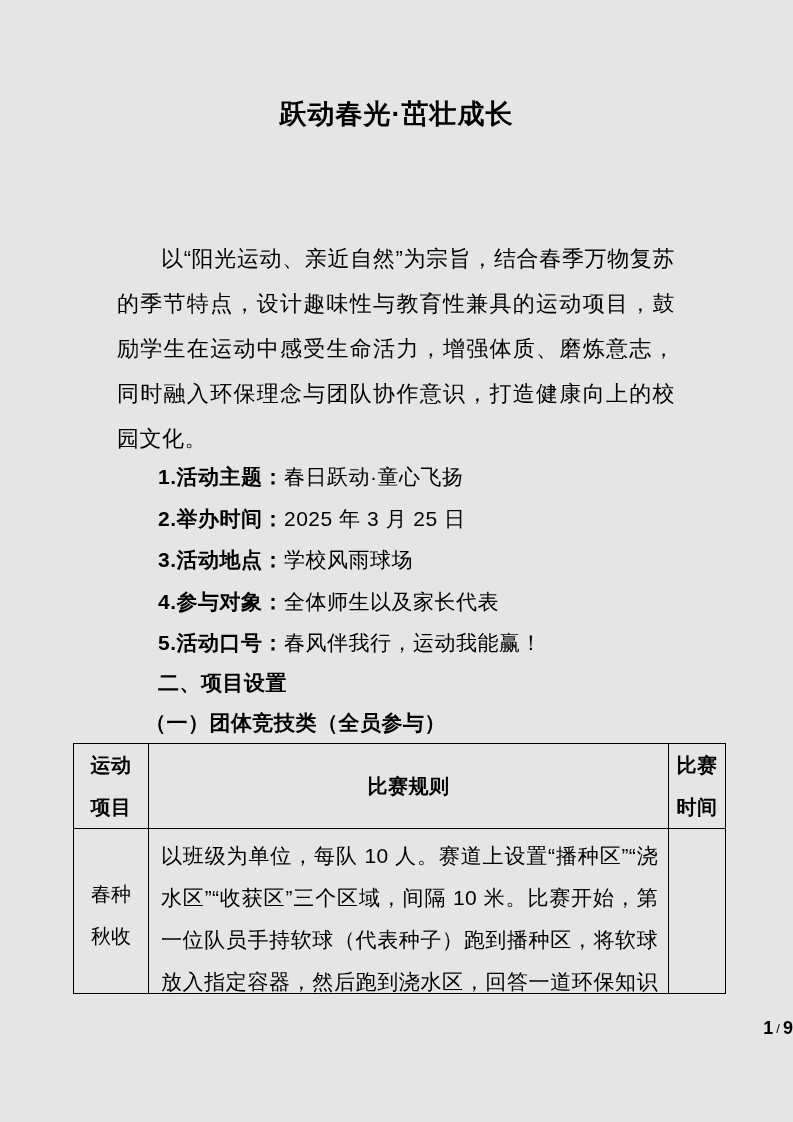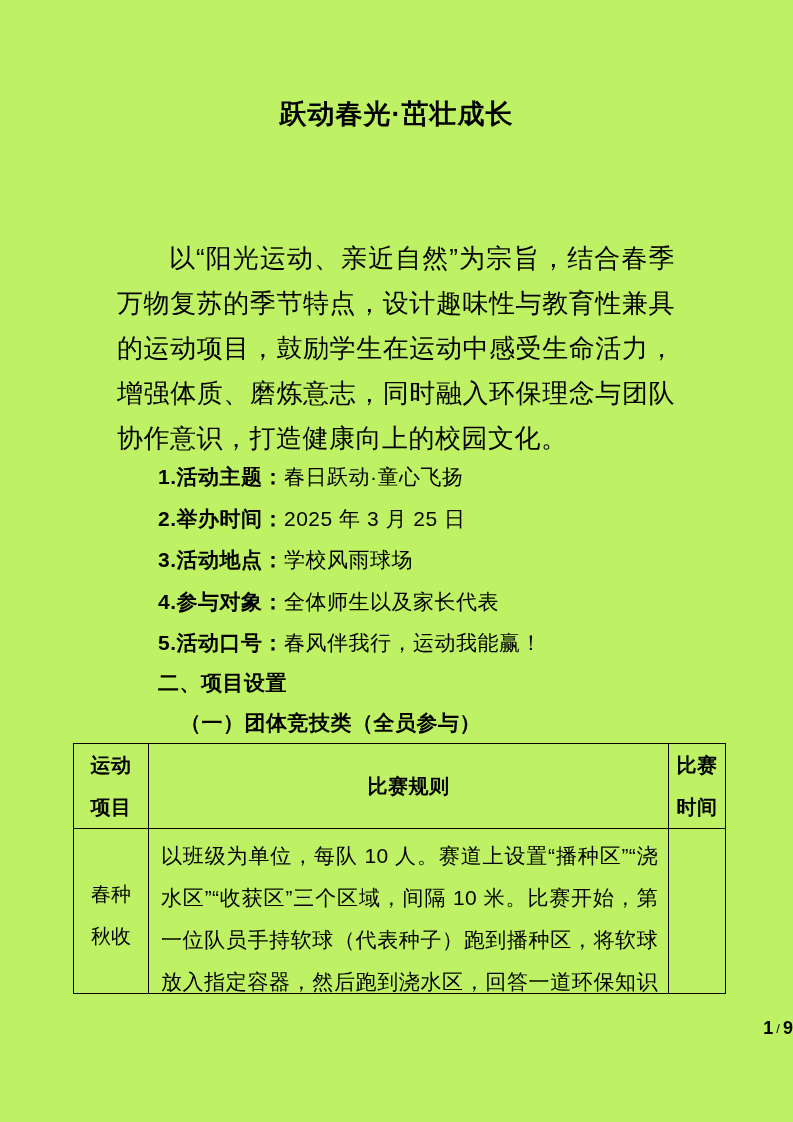"跃动春光·茁壮成长" .page { background: #bef264 -> #e5e5e5 }
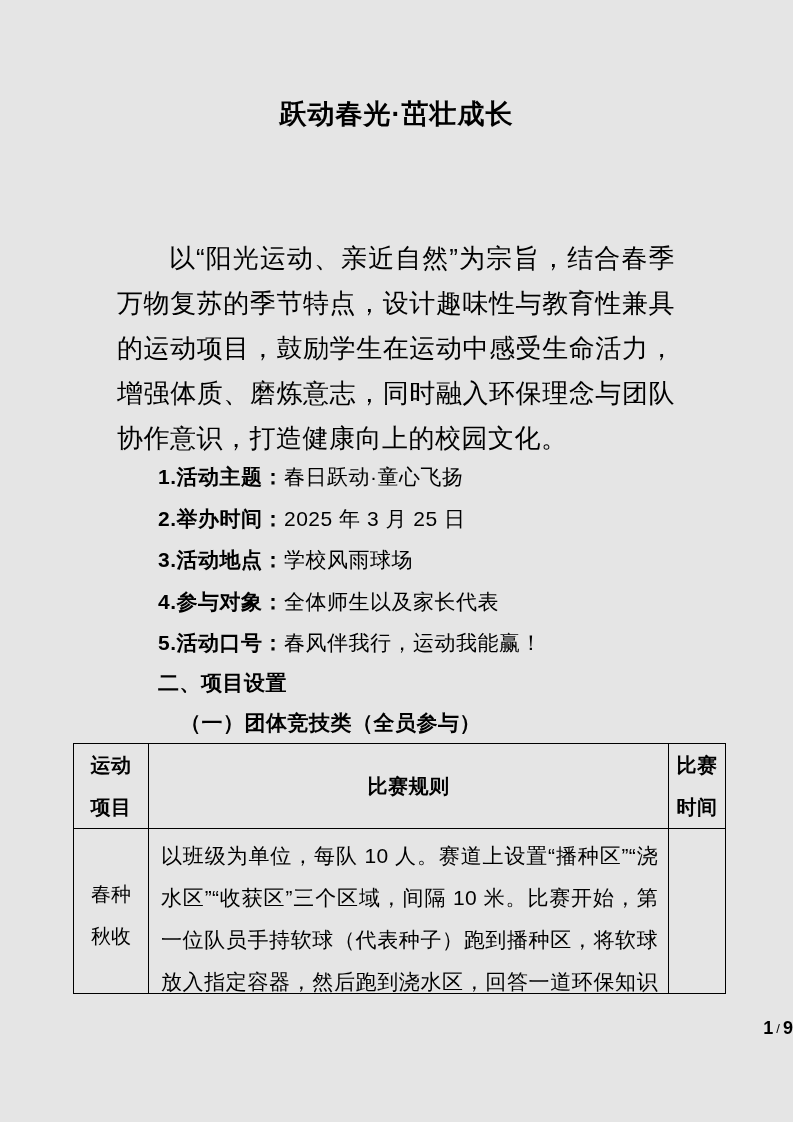"以“阳光运动、亲近自然”为宗旨，结合春季万物复苏的季节特点，设计趣味性与教育性兼" .intro { font-size: 26px -> 22px }
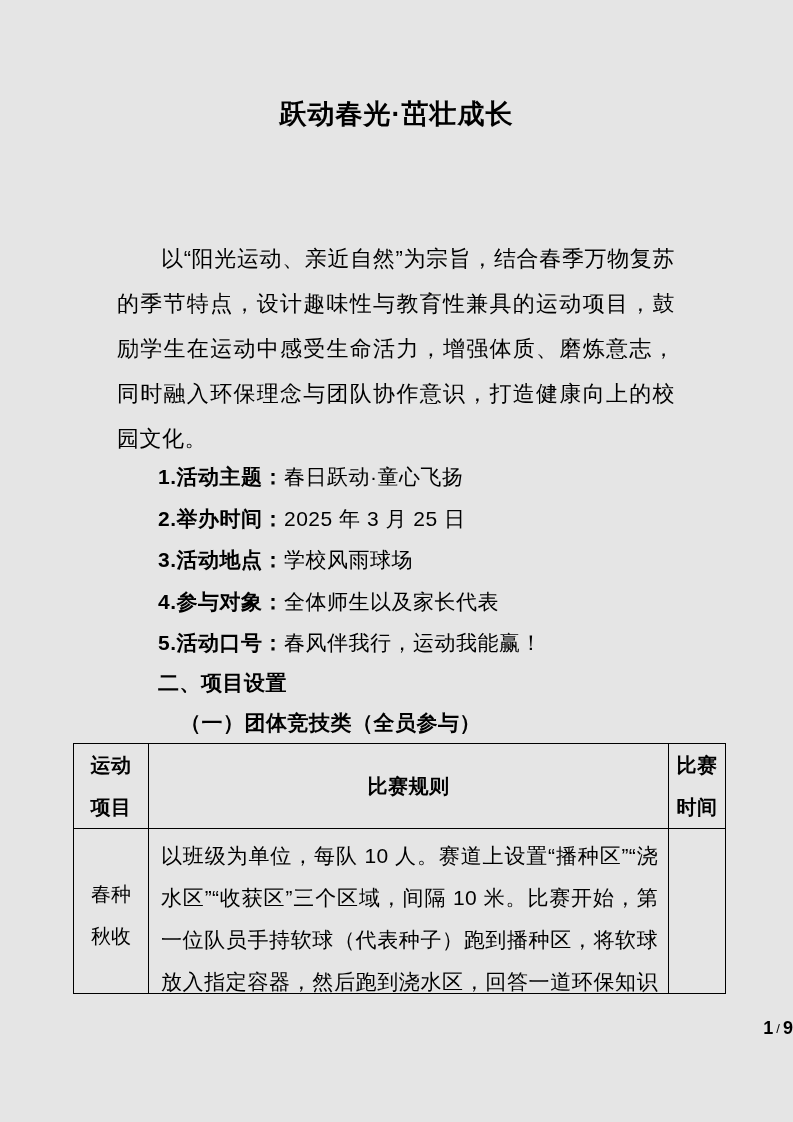"（一）团体竞技类（全员参与）" .h-team { margin-left: 35px -> none }
